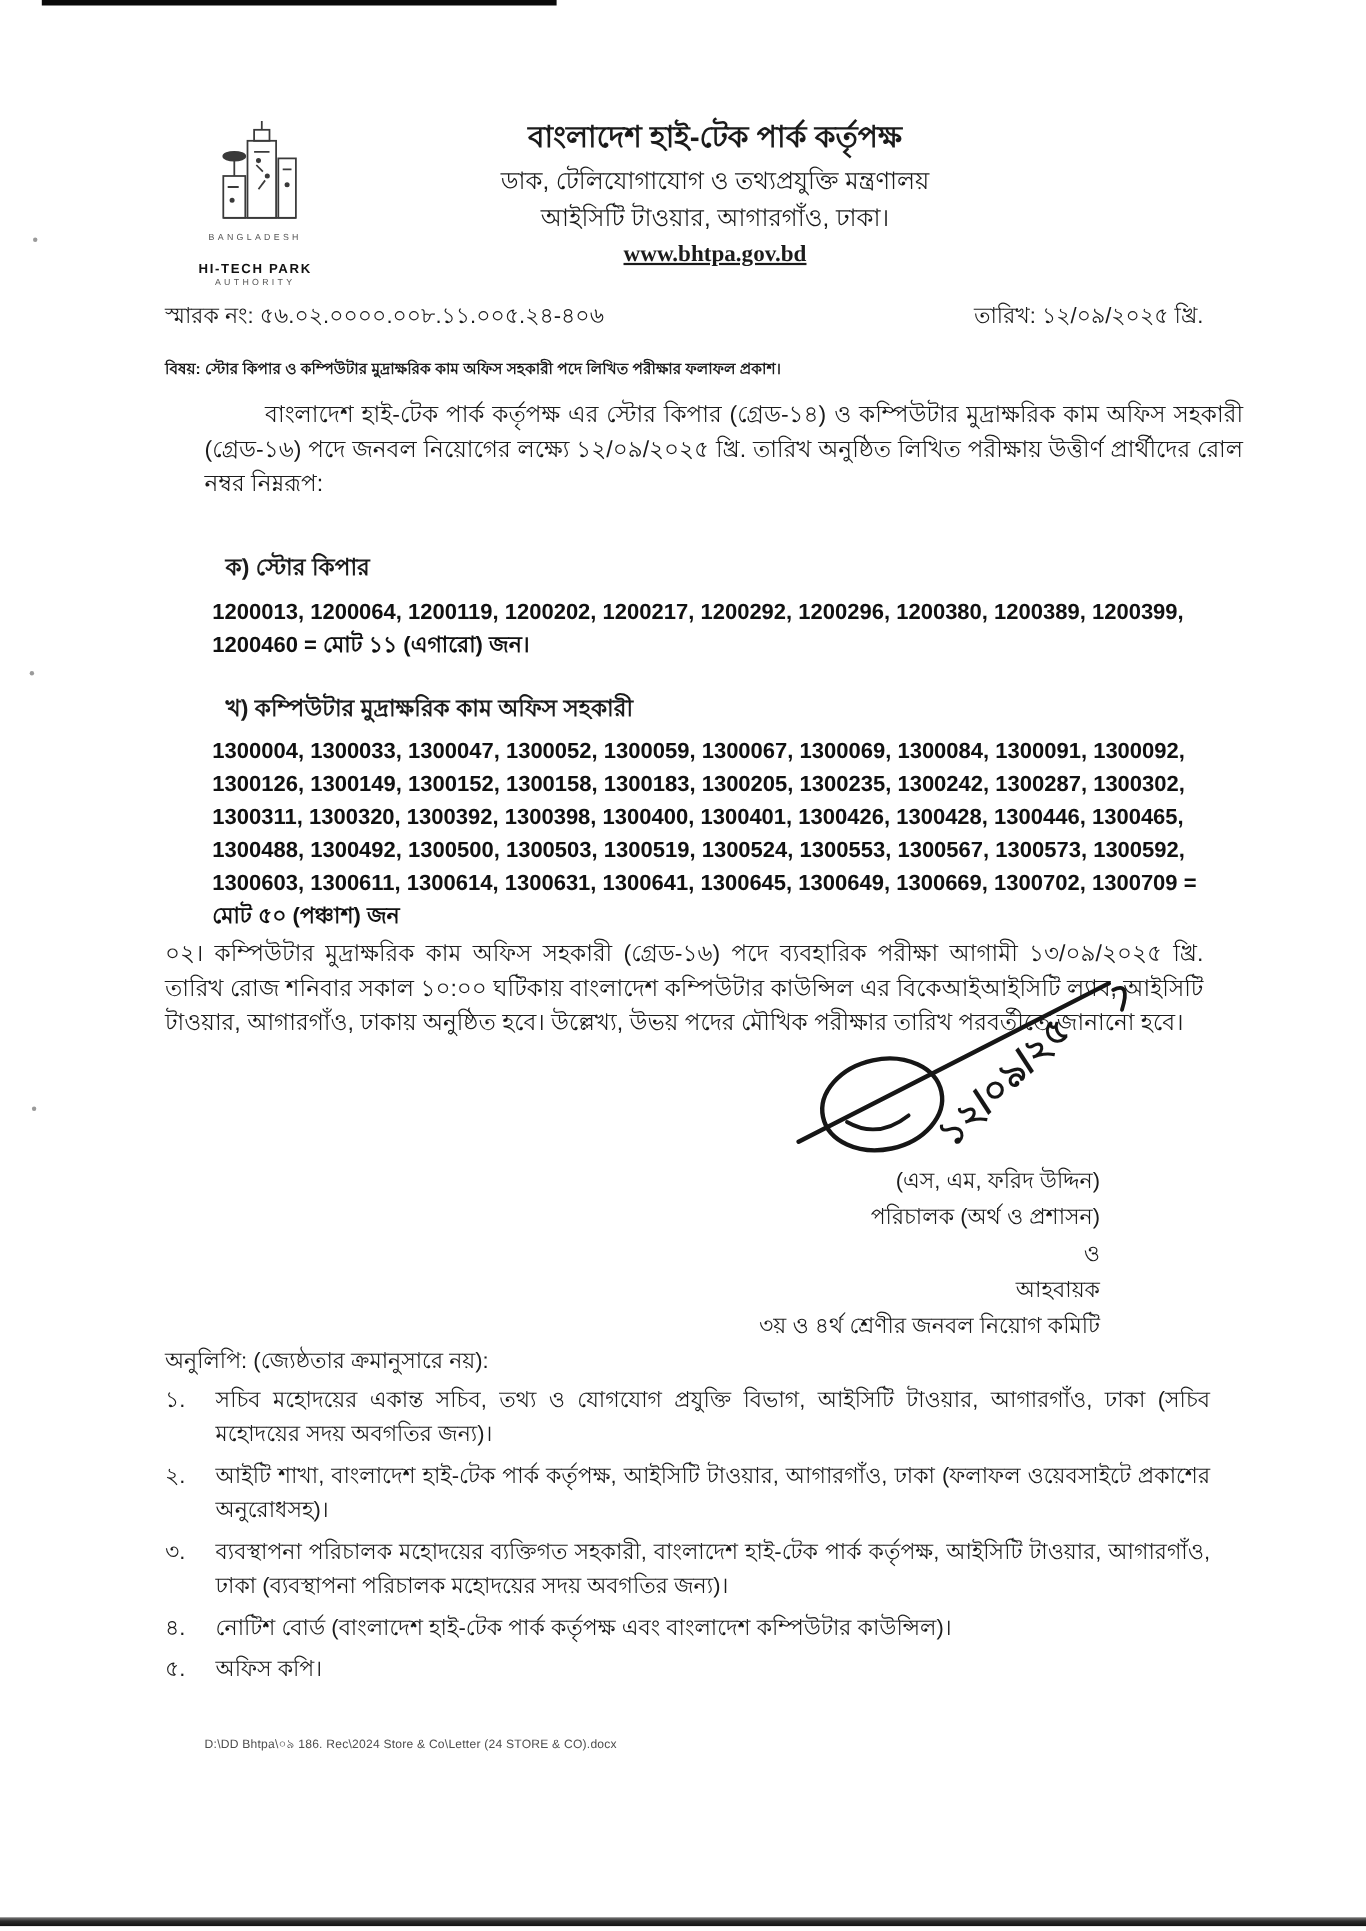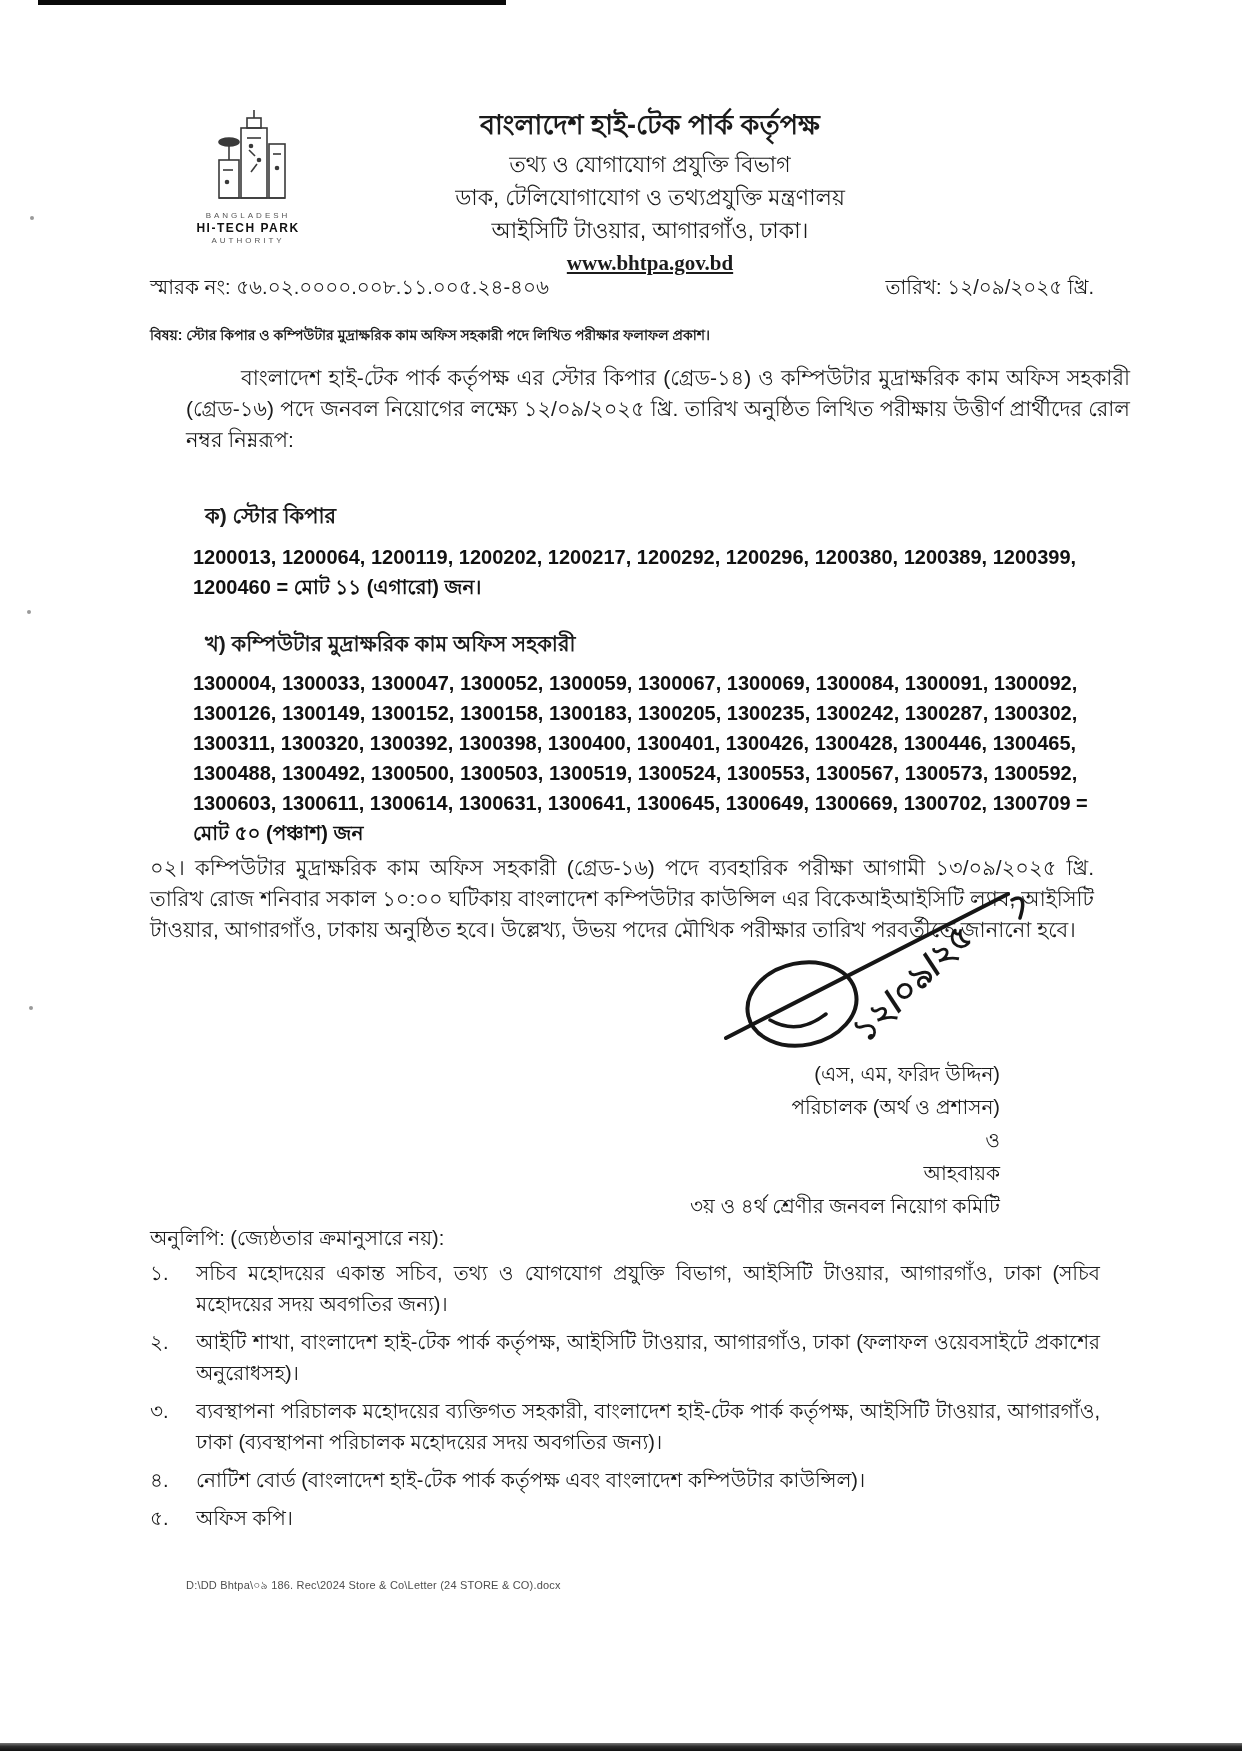"তথ্য ও যোগাযোগ প্রযুক্তি বিভাগ" div.hline { html: <div>তথ্য ও যোগাযোগ প্রযুক্তি বিভাগ</div> -> none }
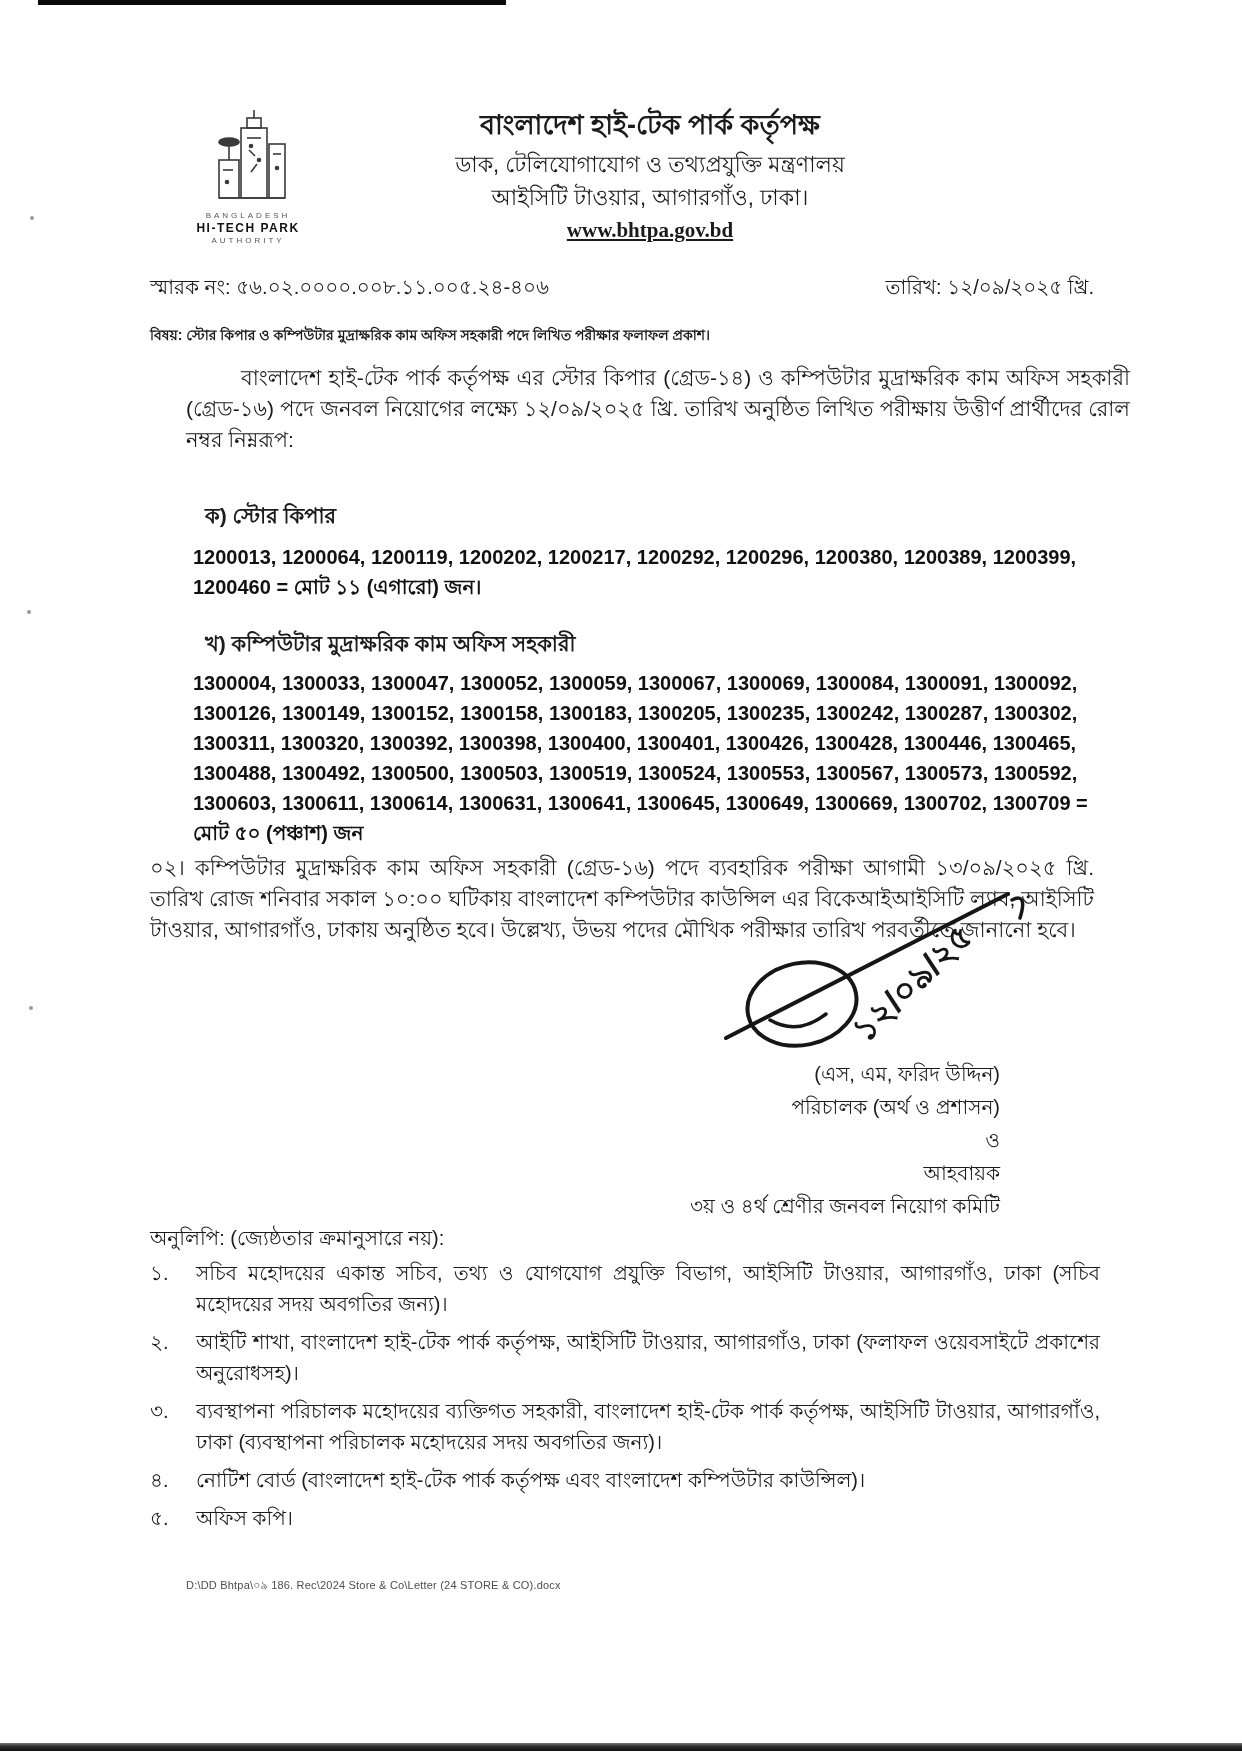"BANGLADESH" .logo-wrap { left: 178px -> 162px }
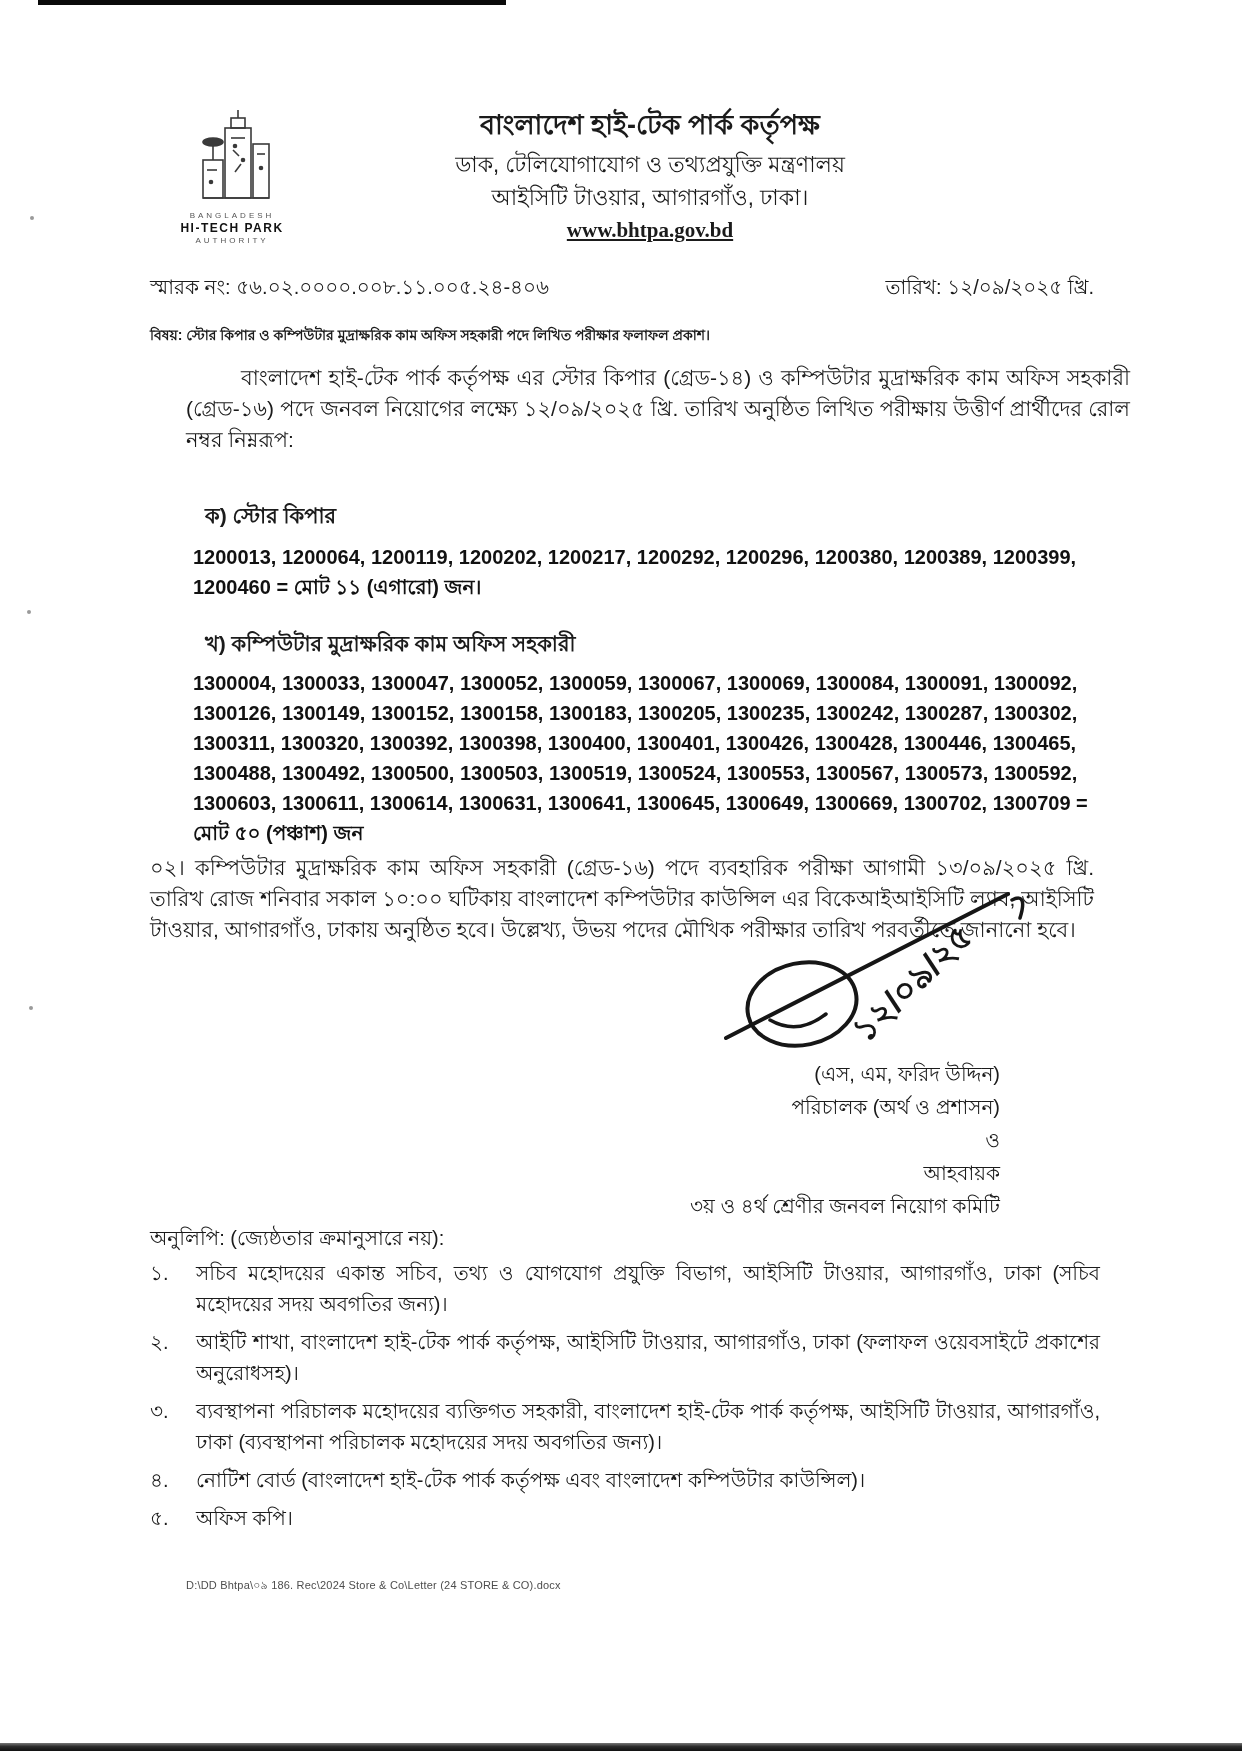"HI-TECH PARK" .logo-cap2 { margin-top: none -> 16px }
